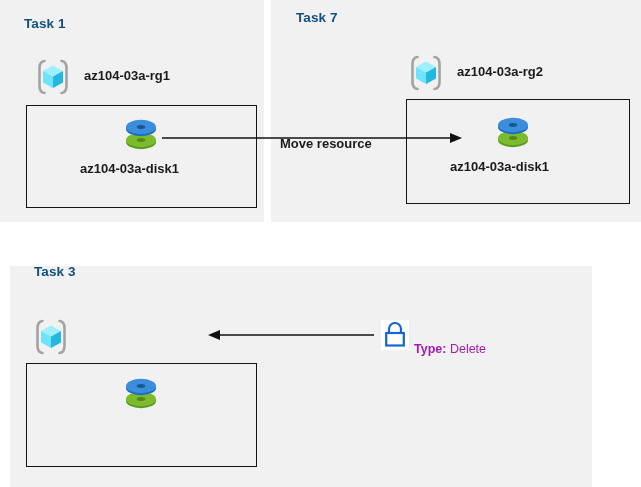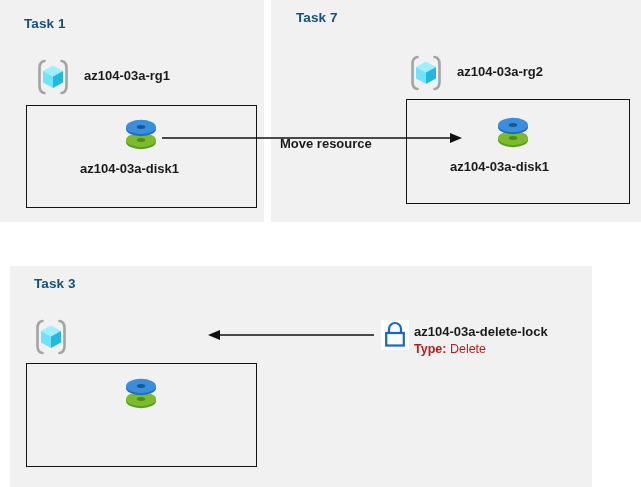"Task 3" #title-task3 { top: 276px -> 264px }
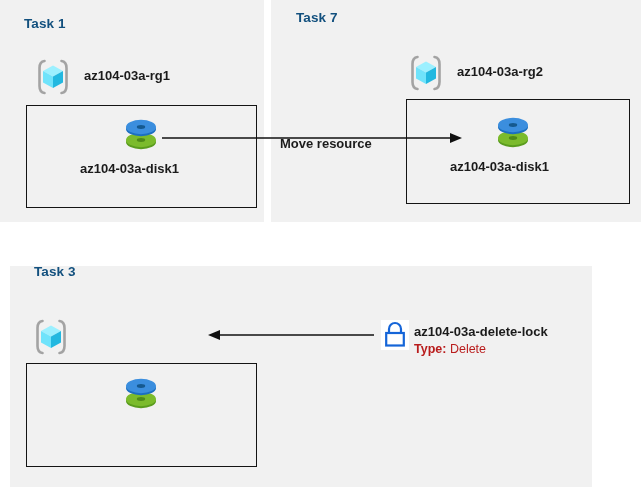"az104-03a-delete-lock" div.label { html: <div>az104-03a-delete-lock</div> -> none }
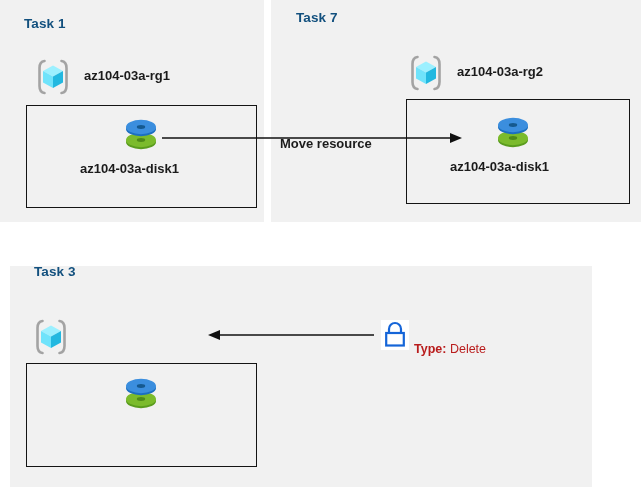"Type: Delete" .lock-type { color: #b91c1c -> #a21caf }
